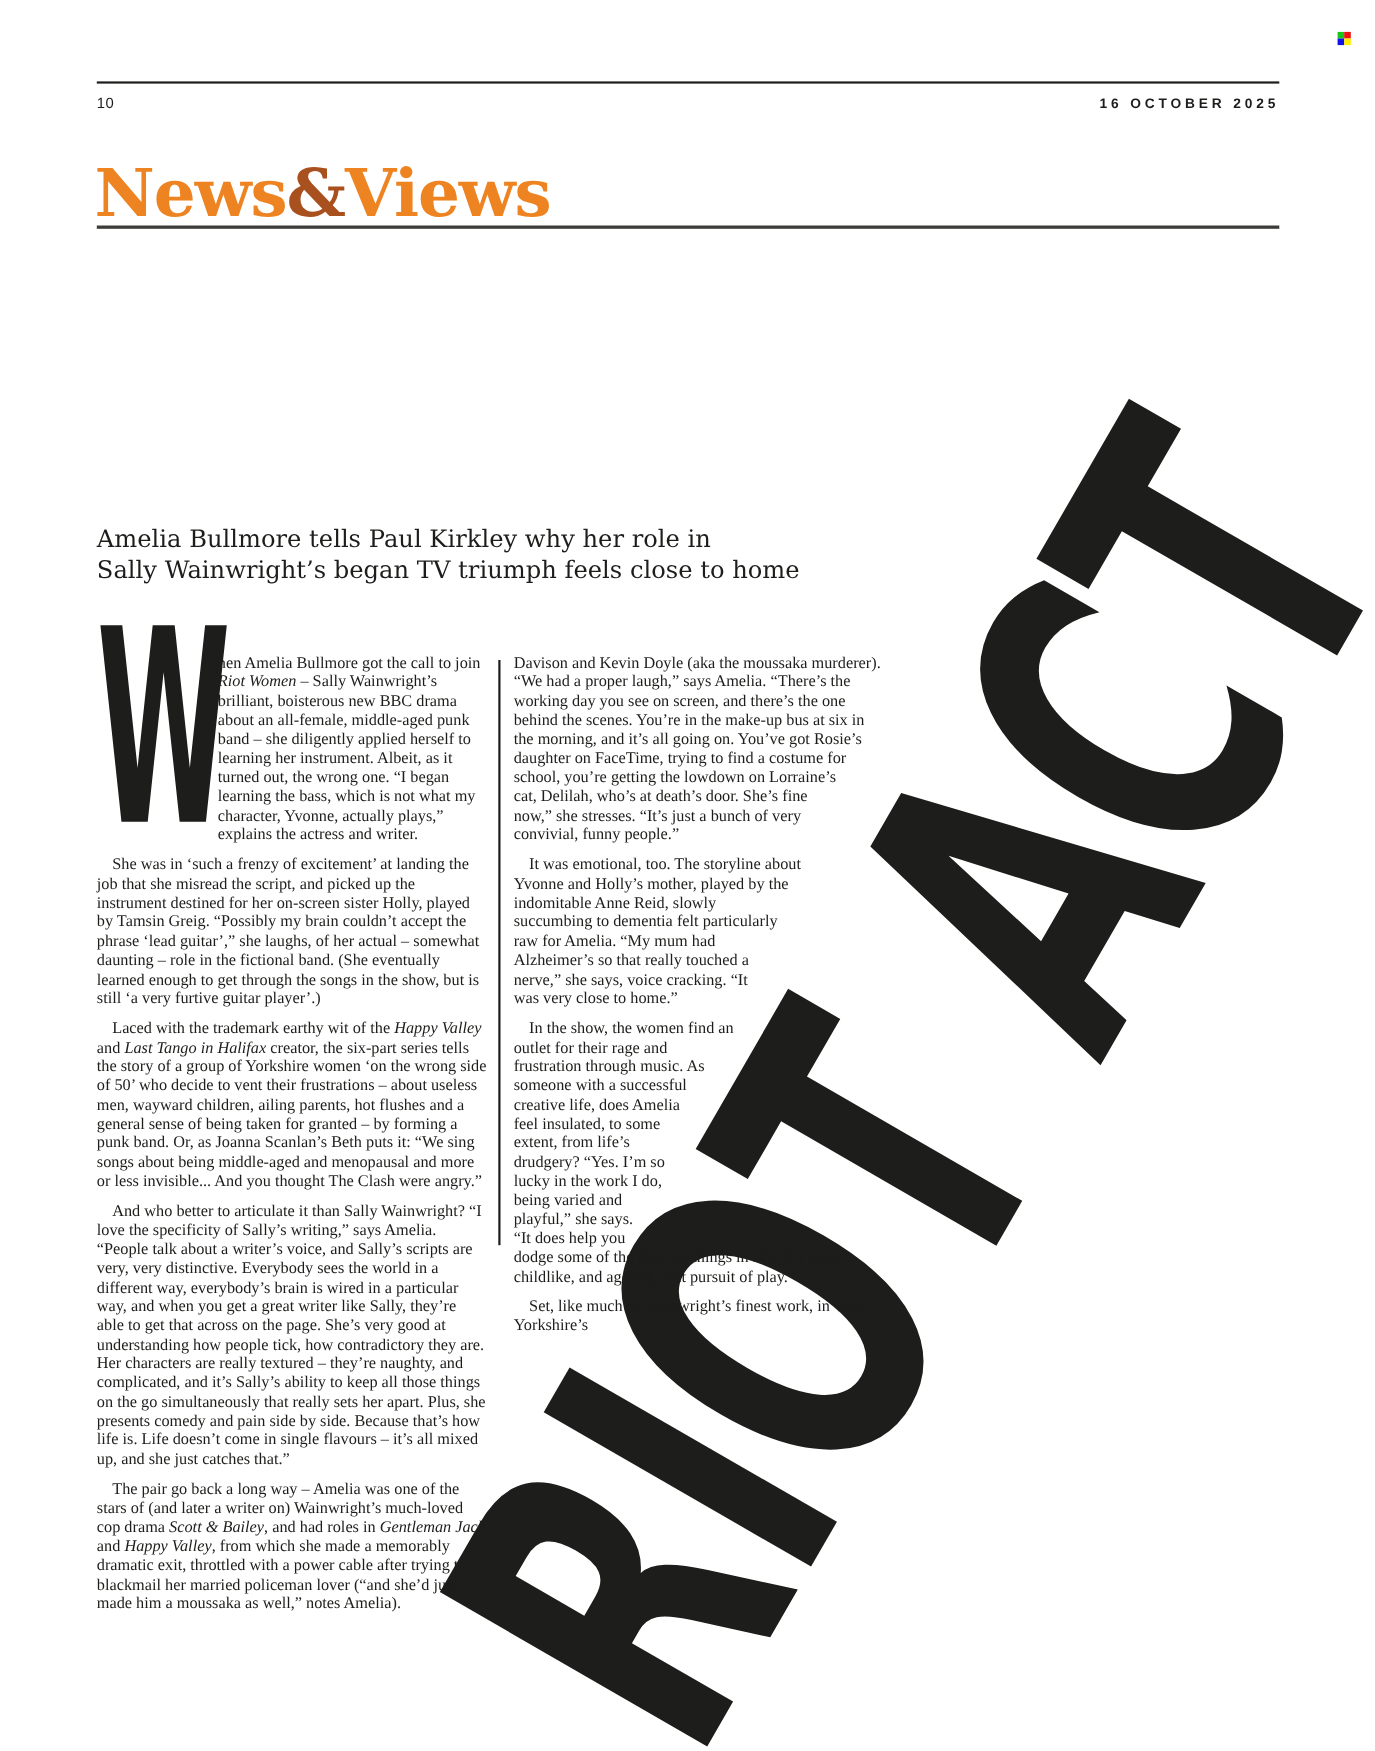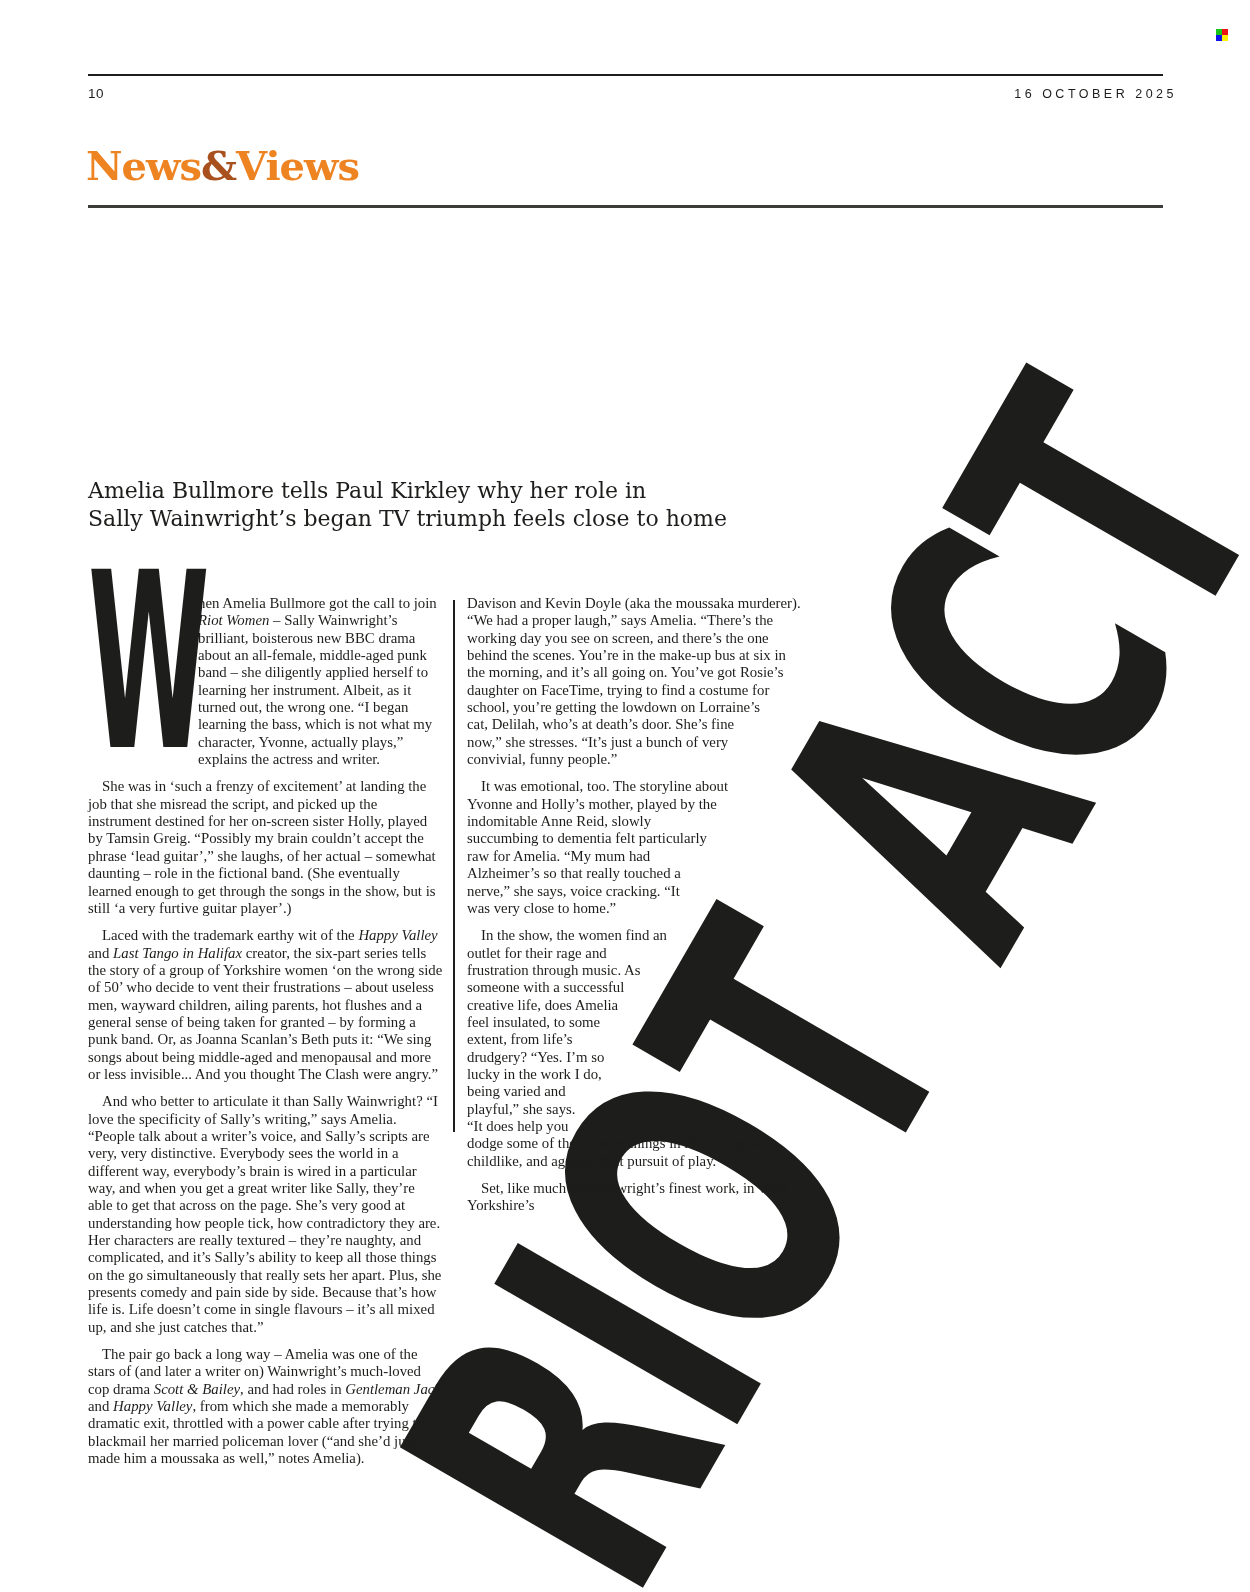"16 OCTOBER 2025" .issuedate { font-weight: 400 -> 700; right: 73px -> 87px }
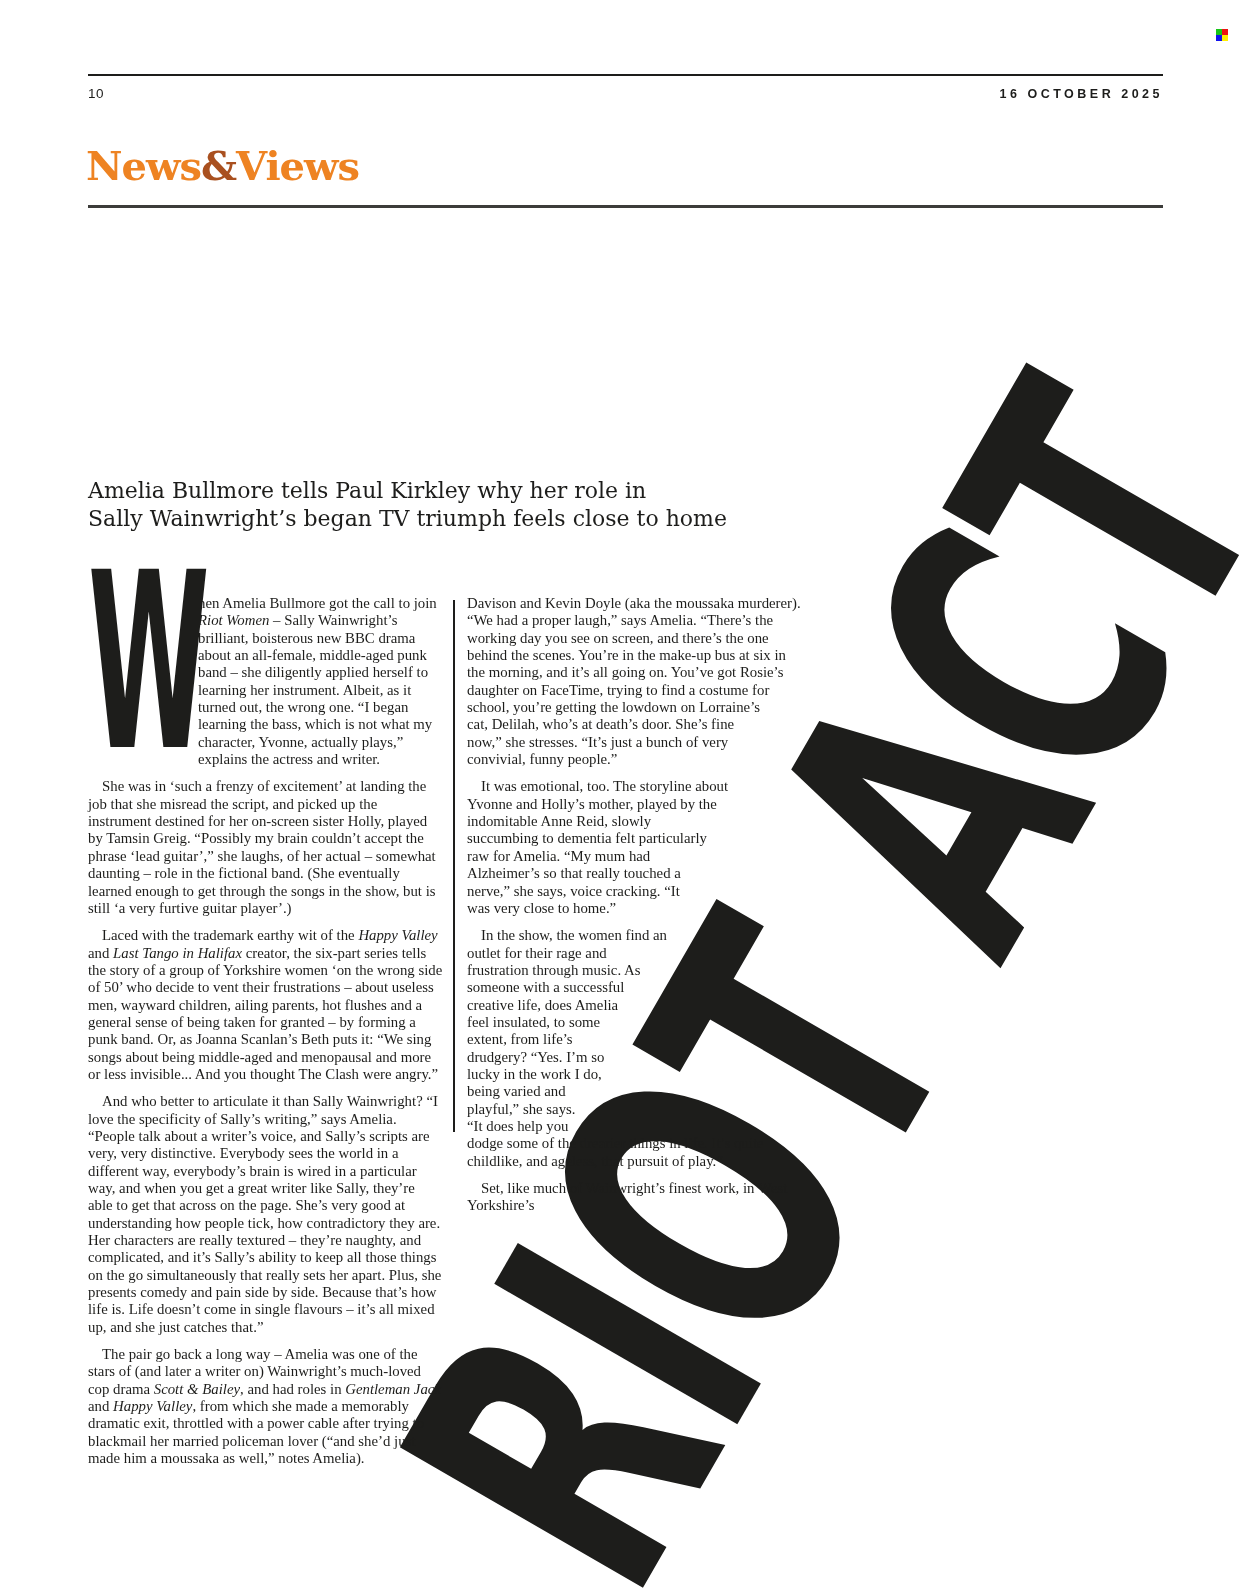"News&Views" .masthead { font-size: 40px -> 60px }
